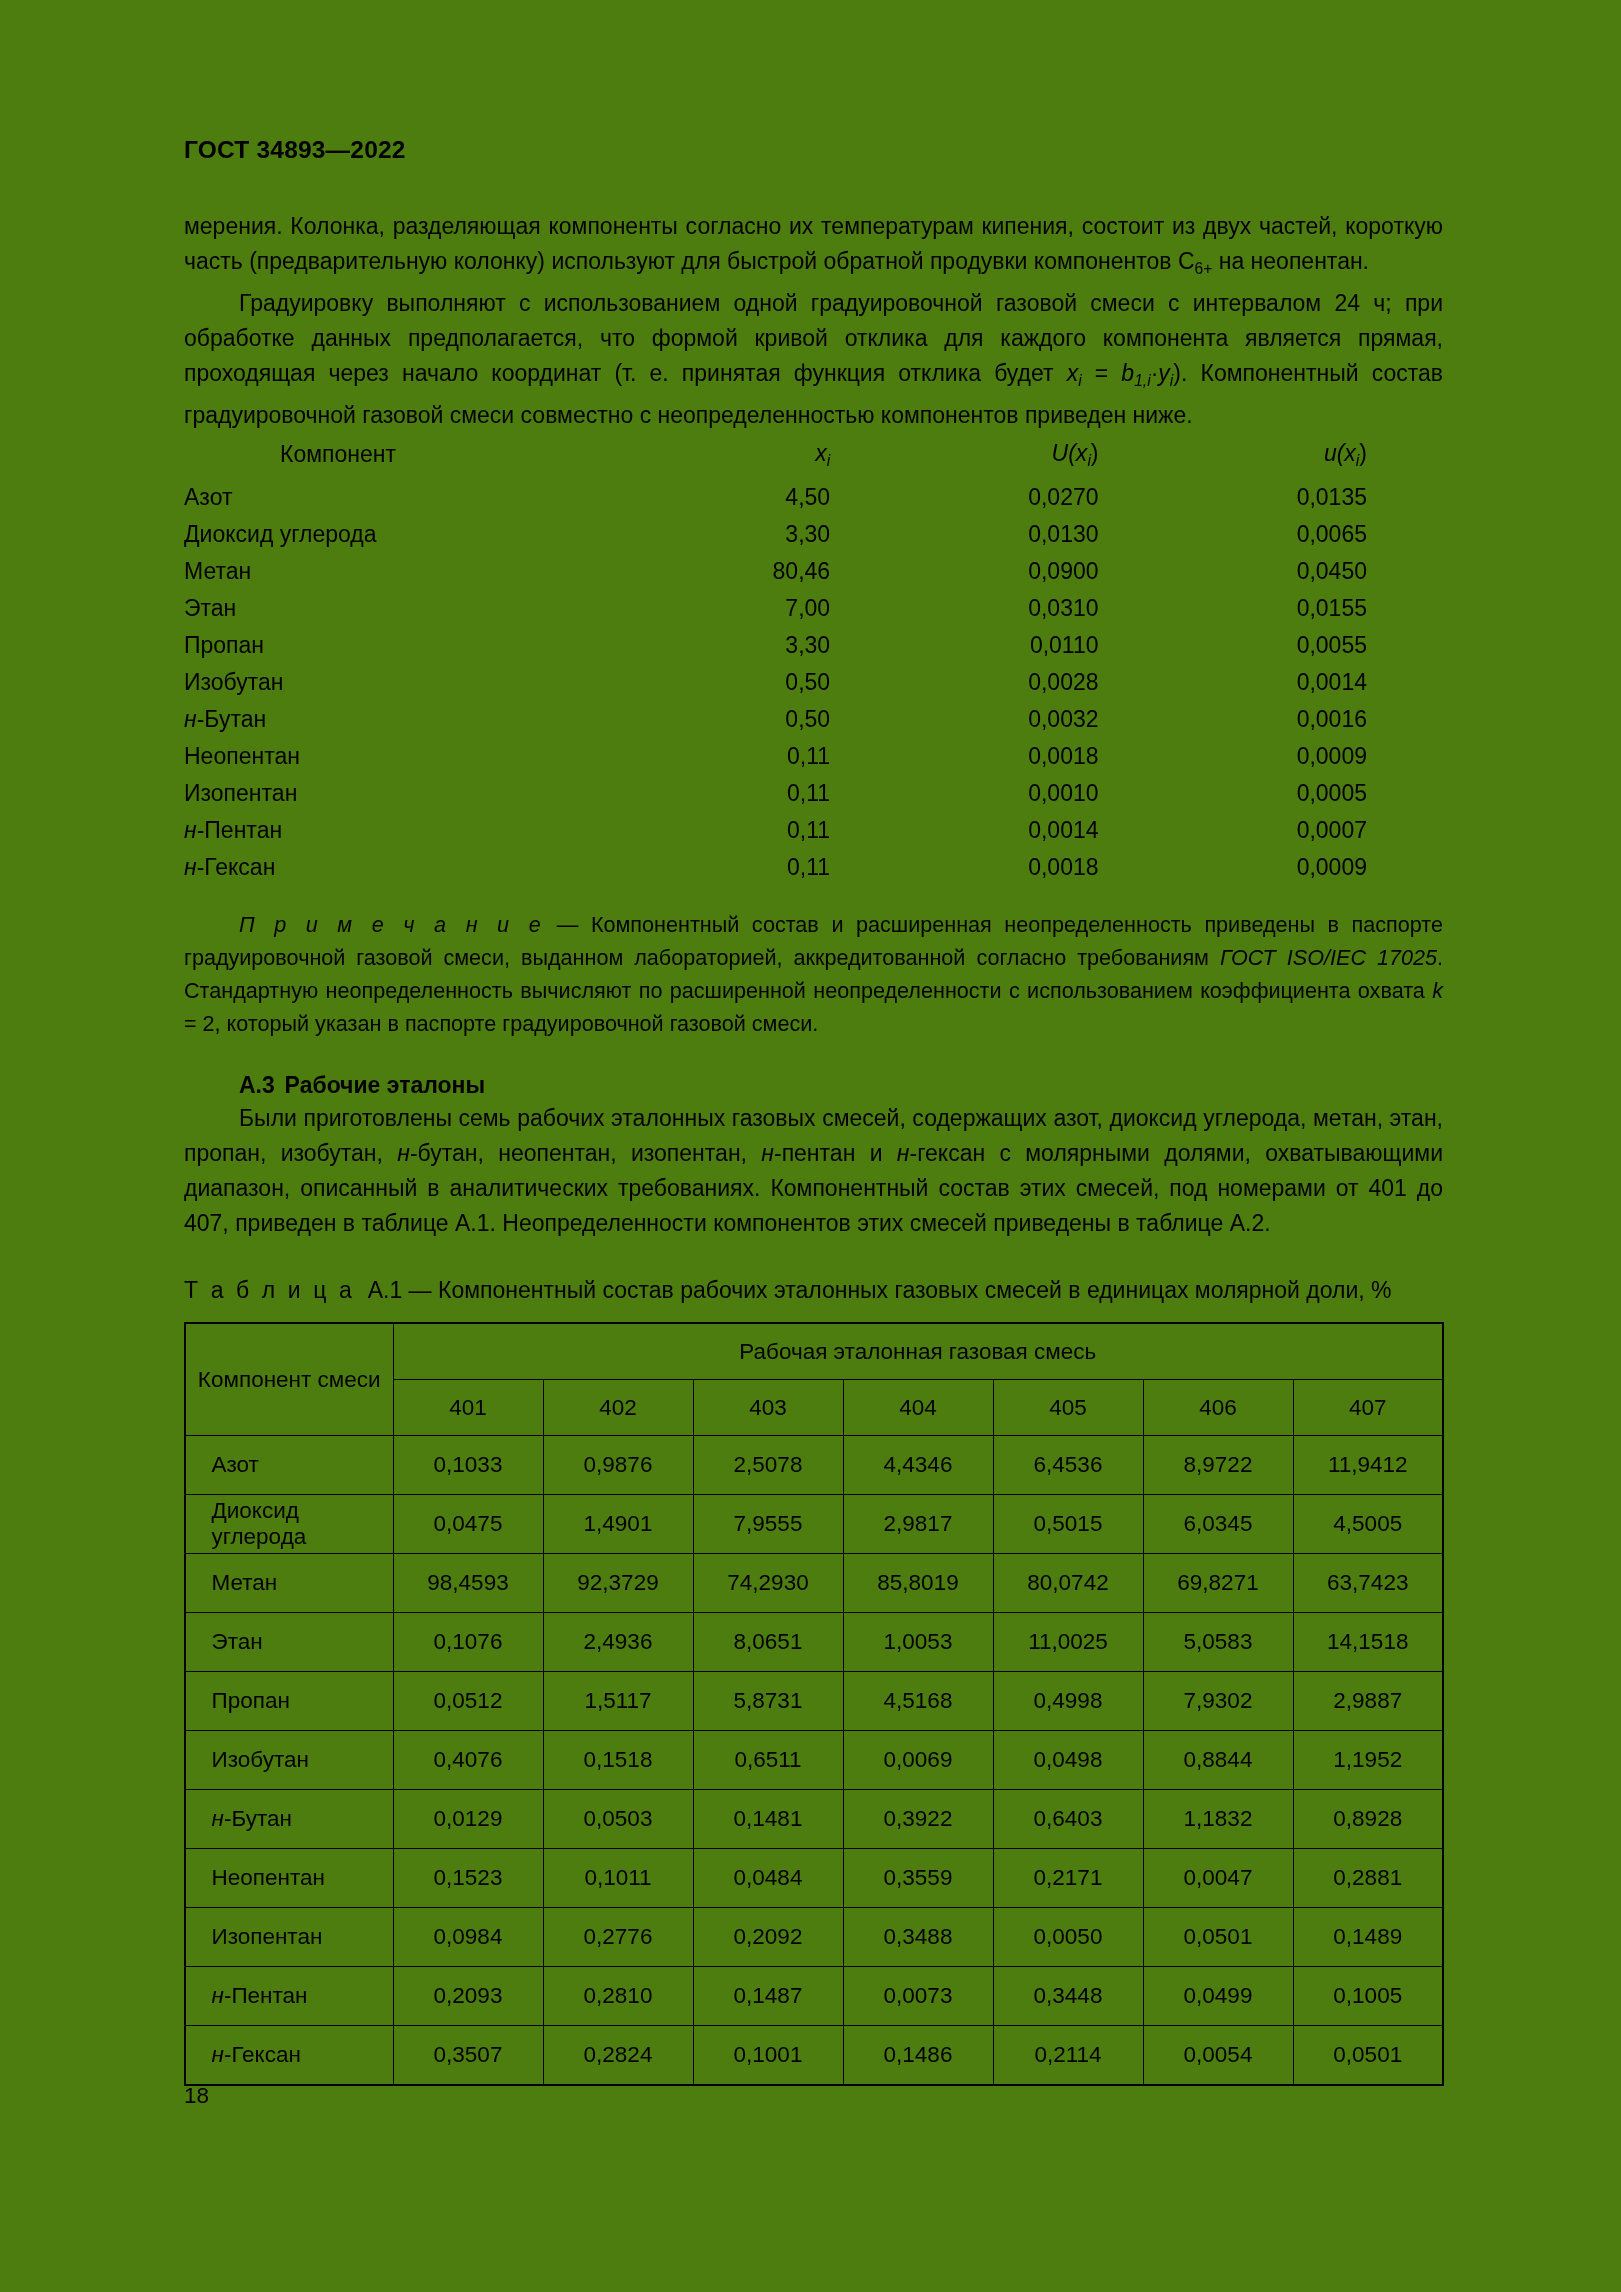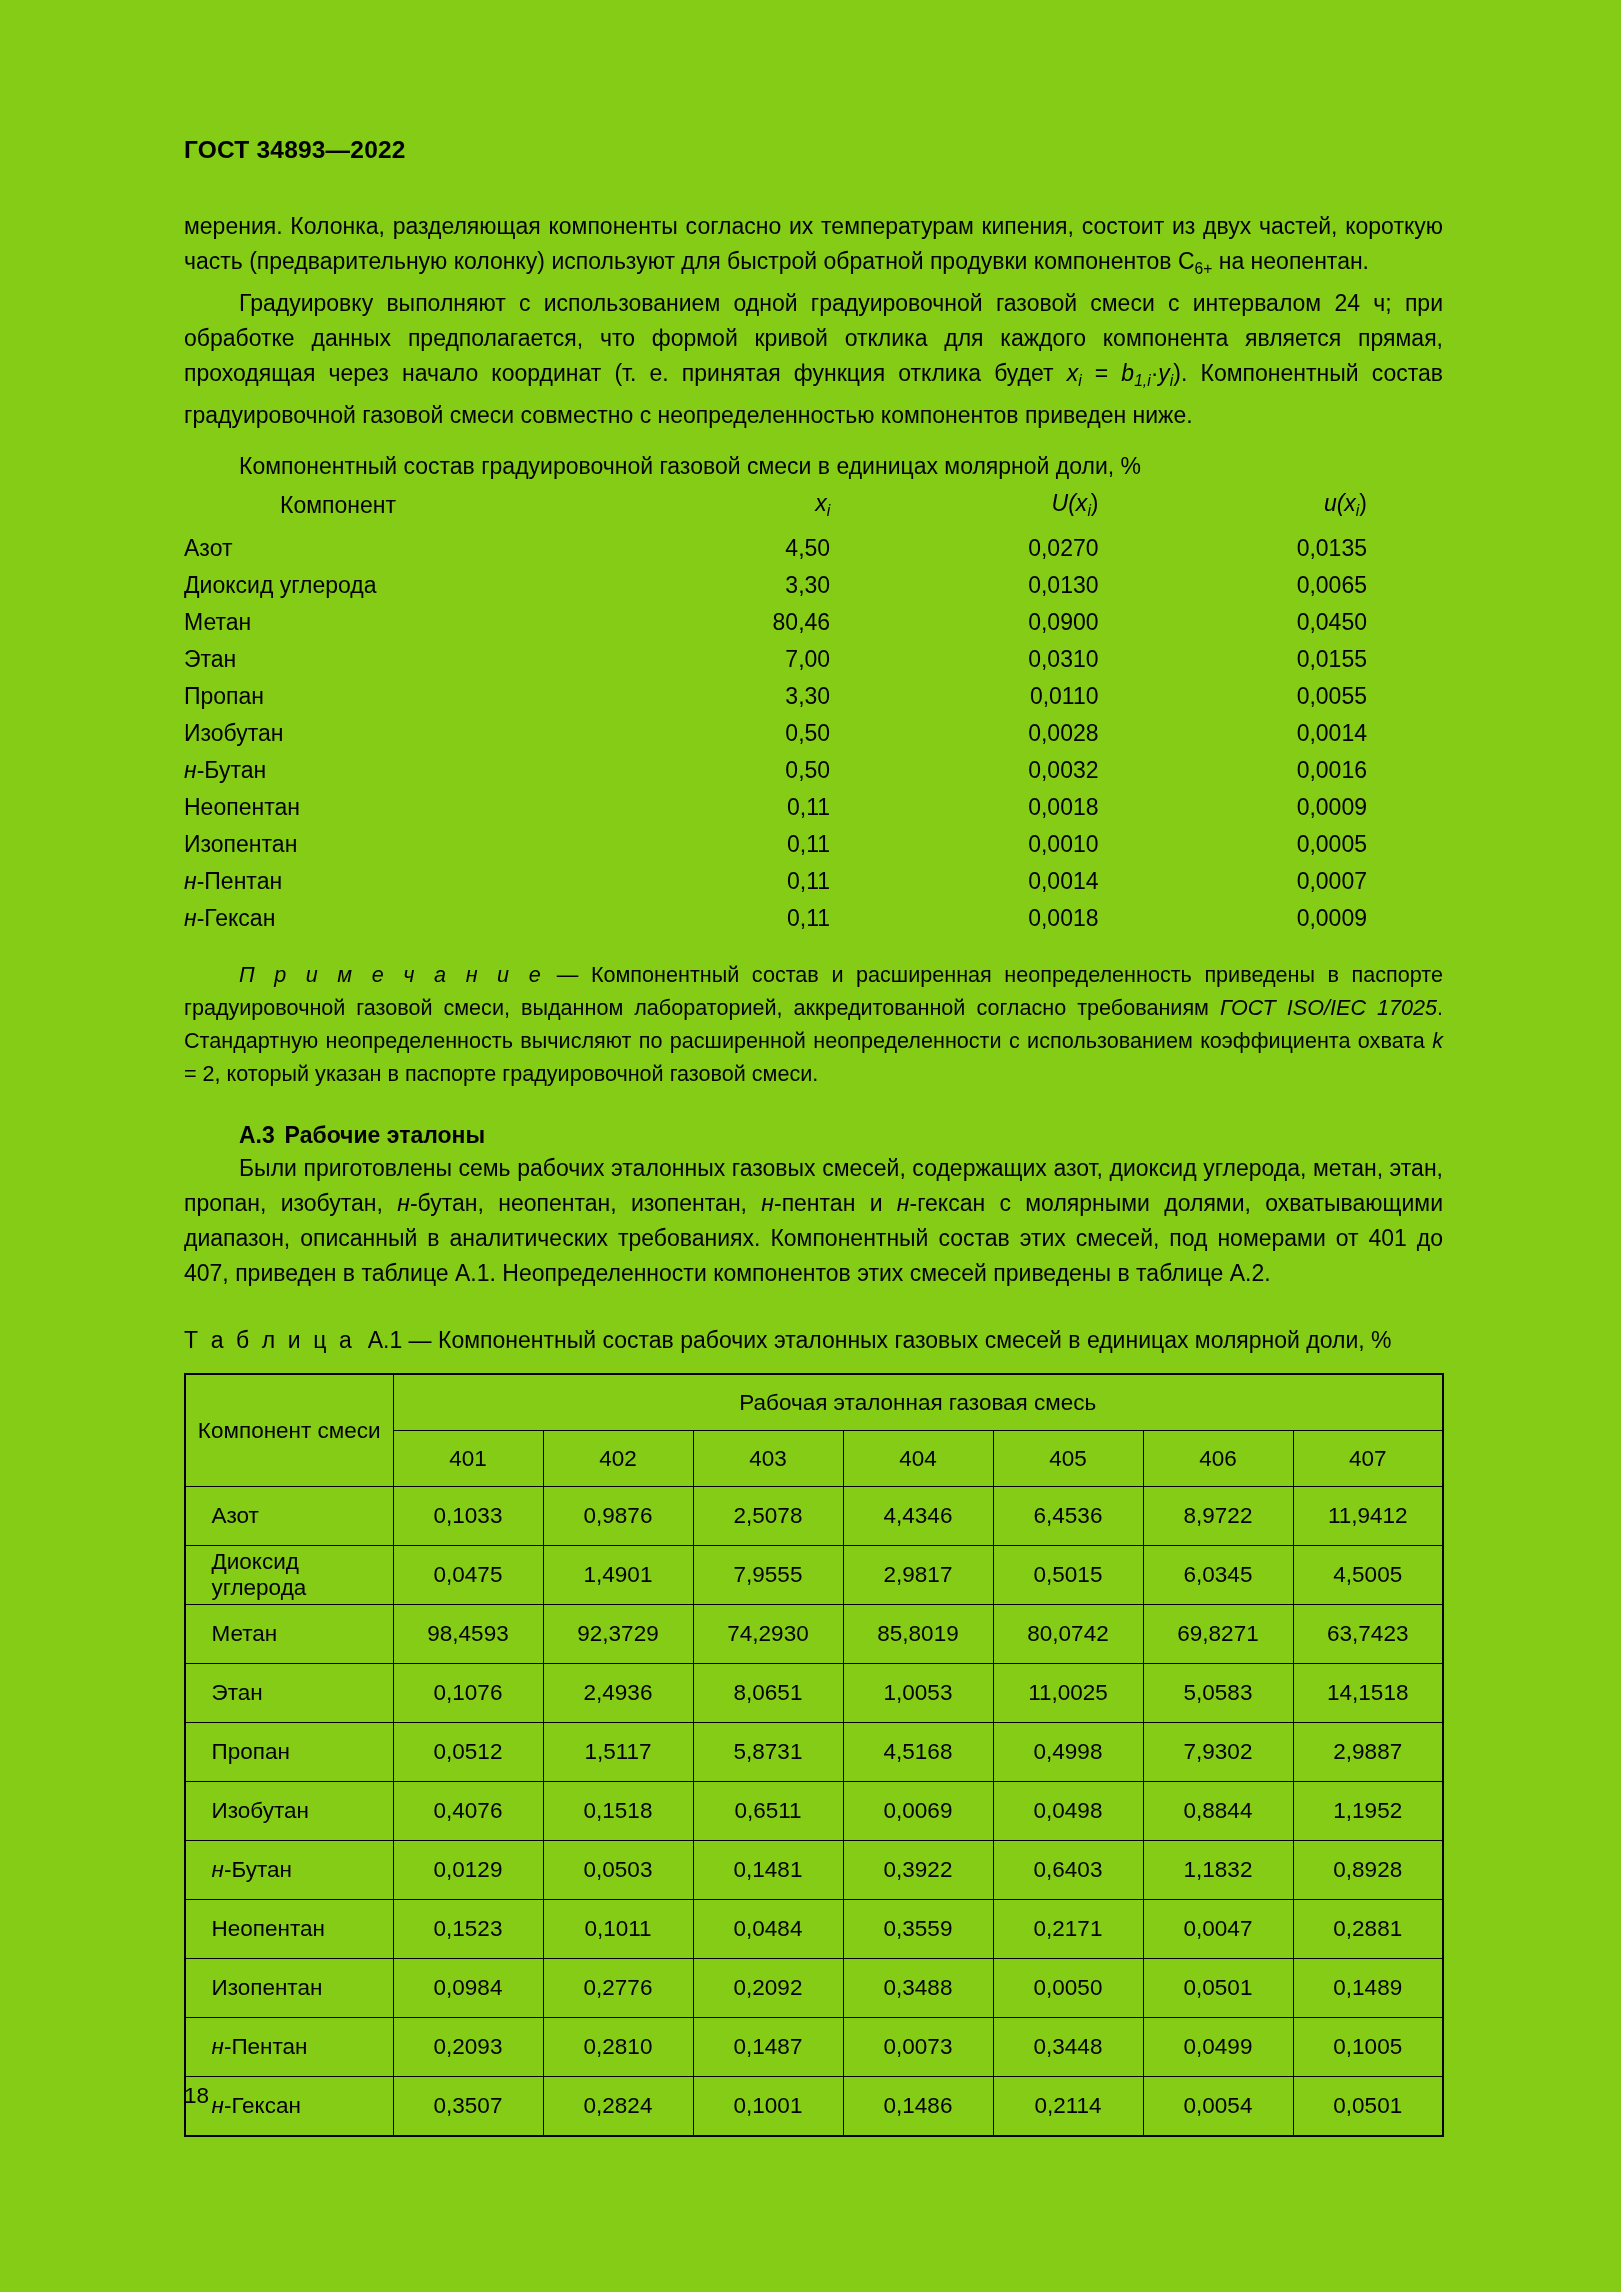"ГОСТ 34893—2022" .page { background: #84cc16 -> #4d7c0f }
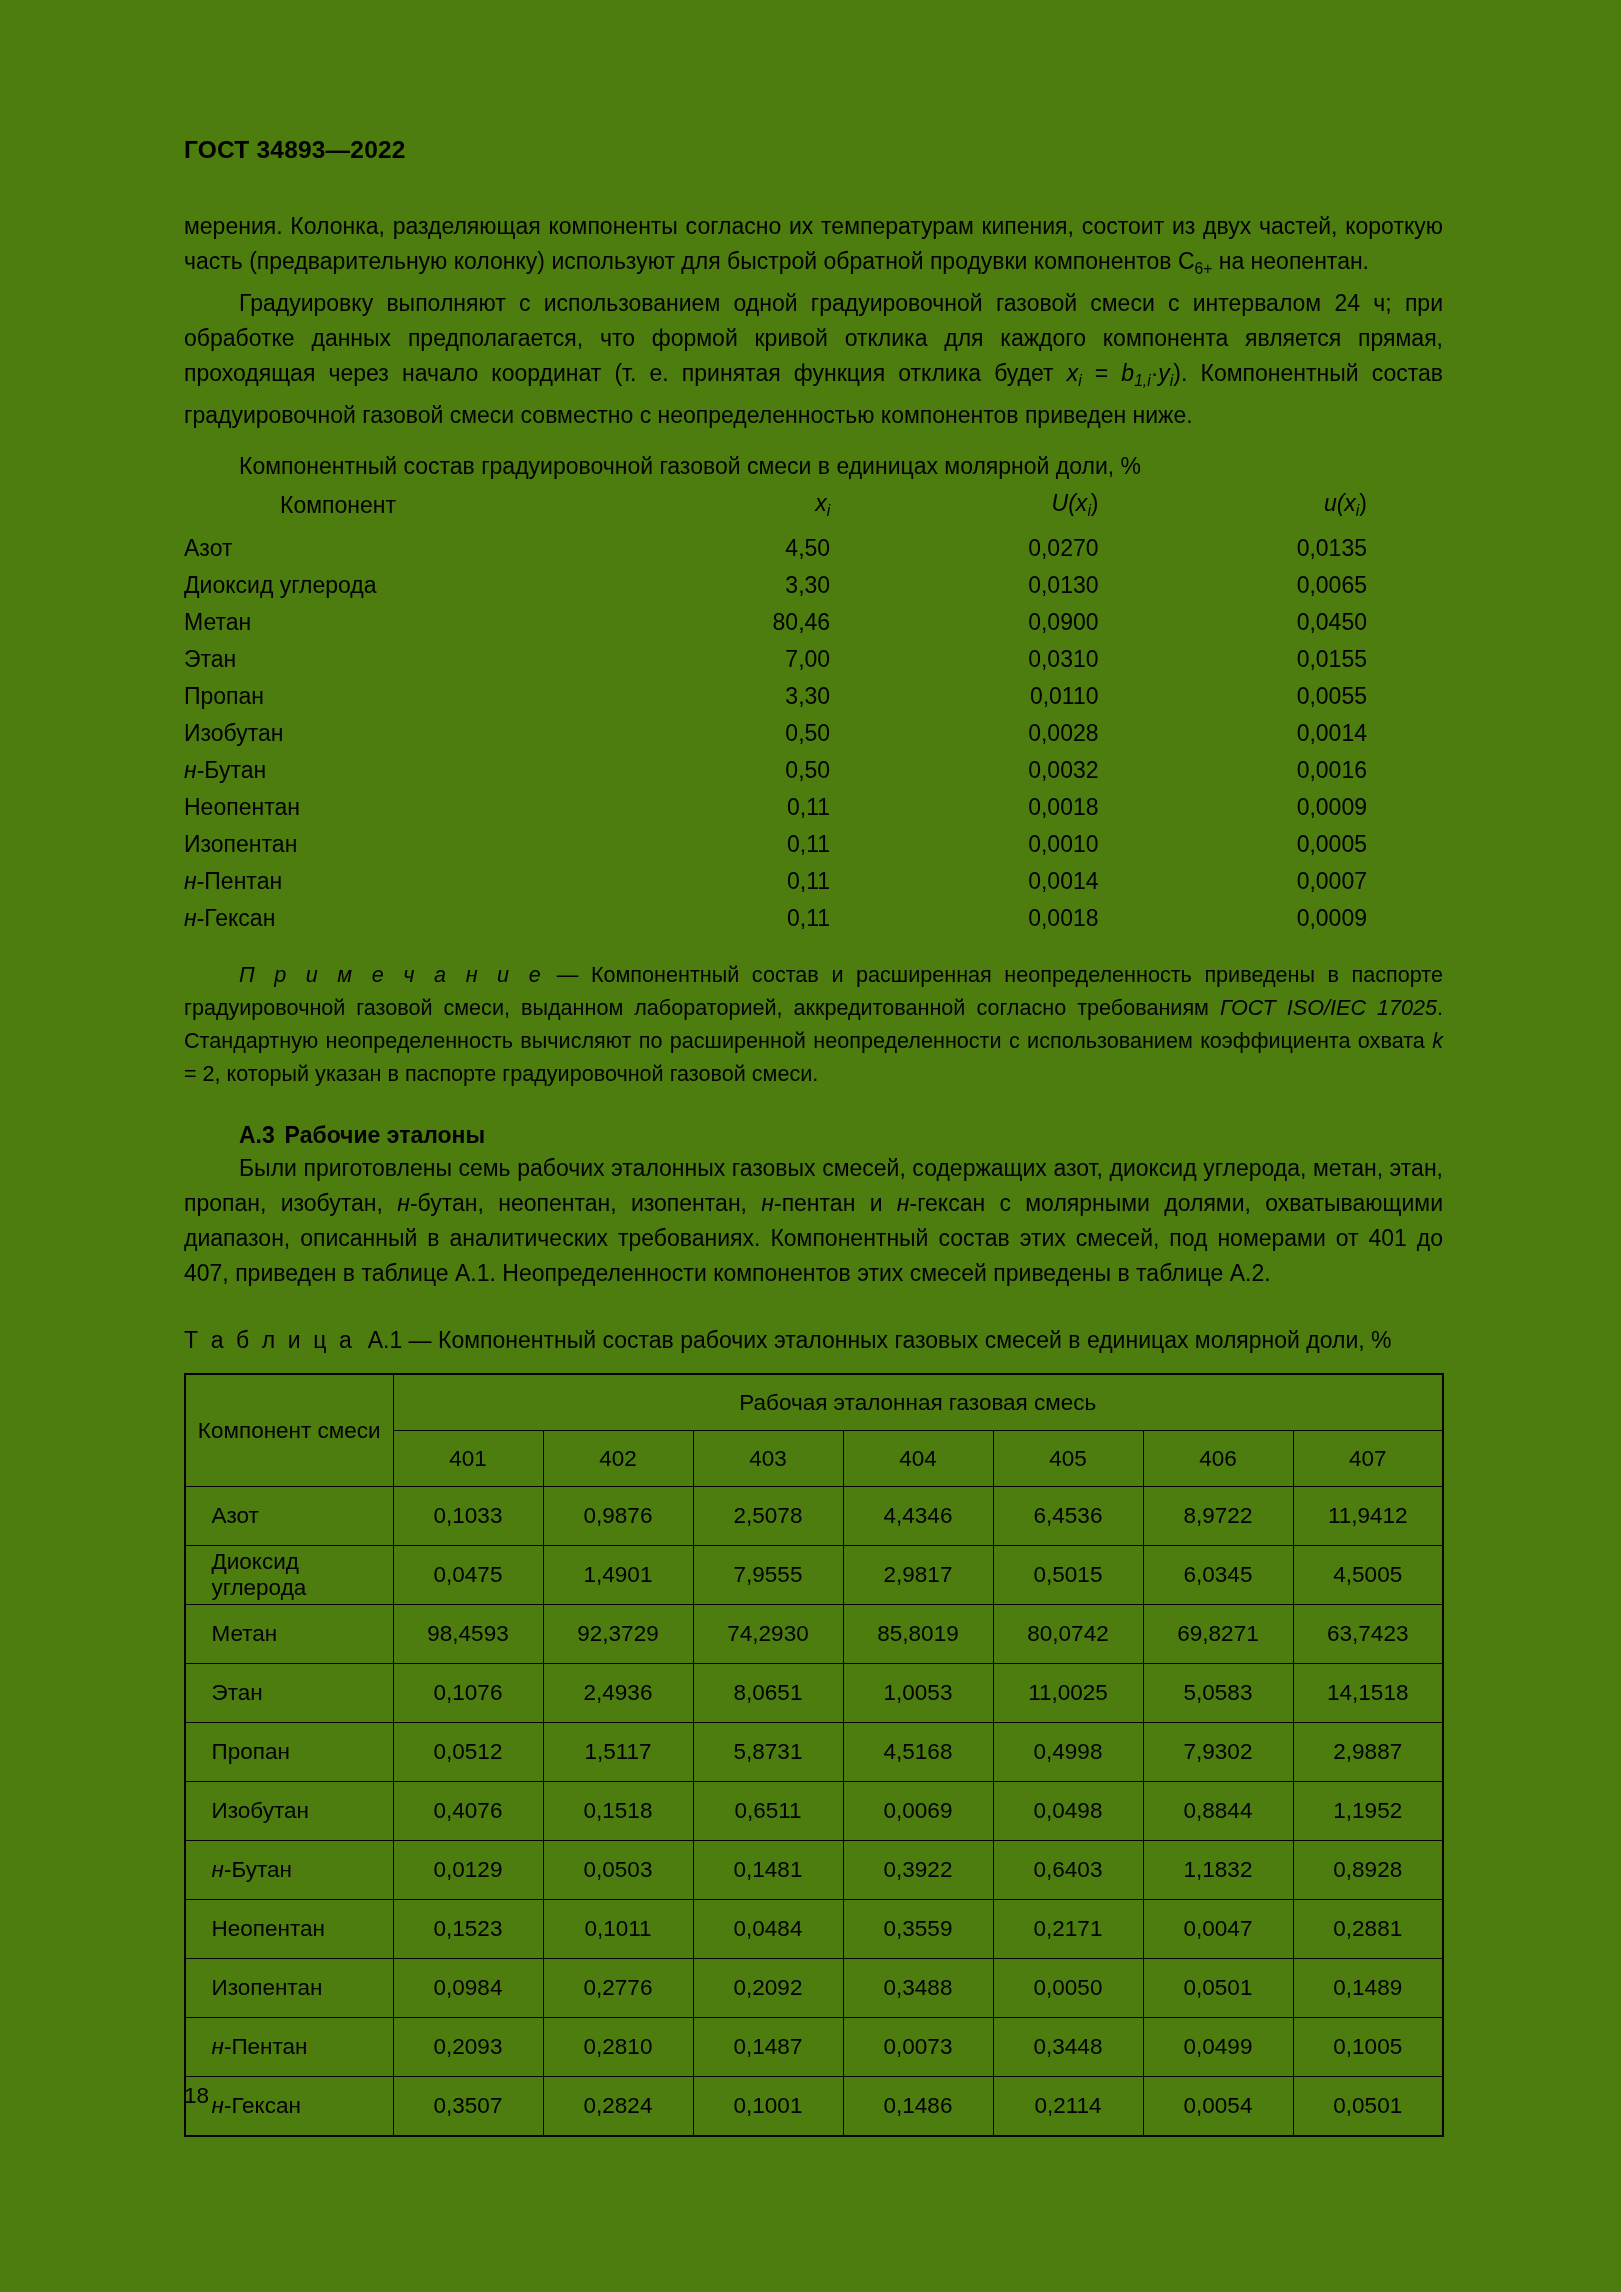"Компонентный состав градуировочной" p.lead-line { html: <p>Компонентный состав градуировочной газовой смеси в единицах молярной доли, %</p> -> none }
